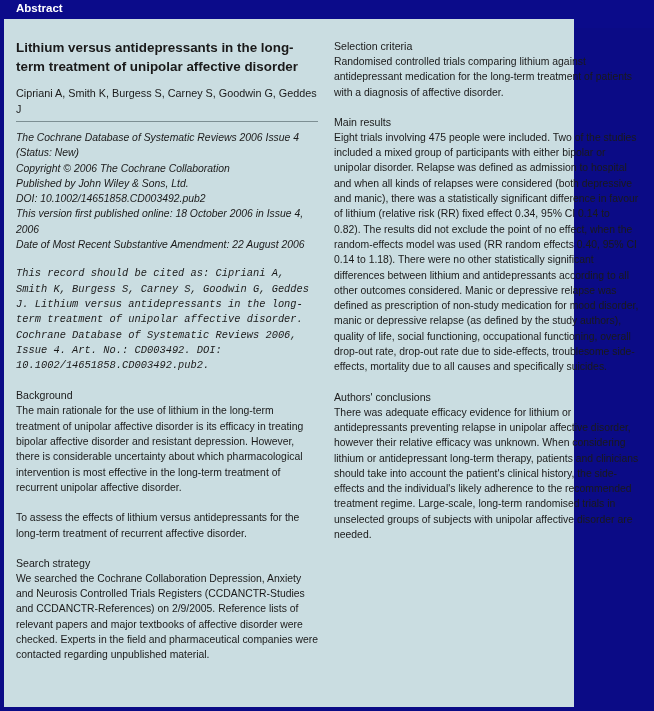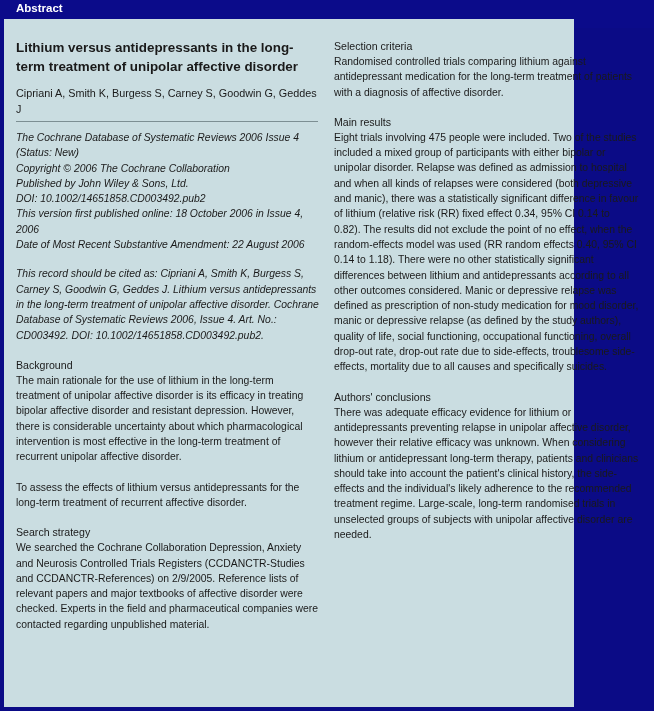"This record should be cited" .cite { font-family: none -> Liberation Mono, monospace }
